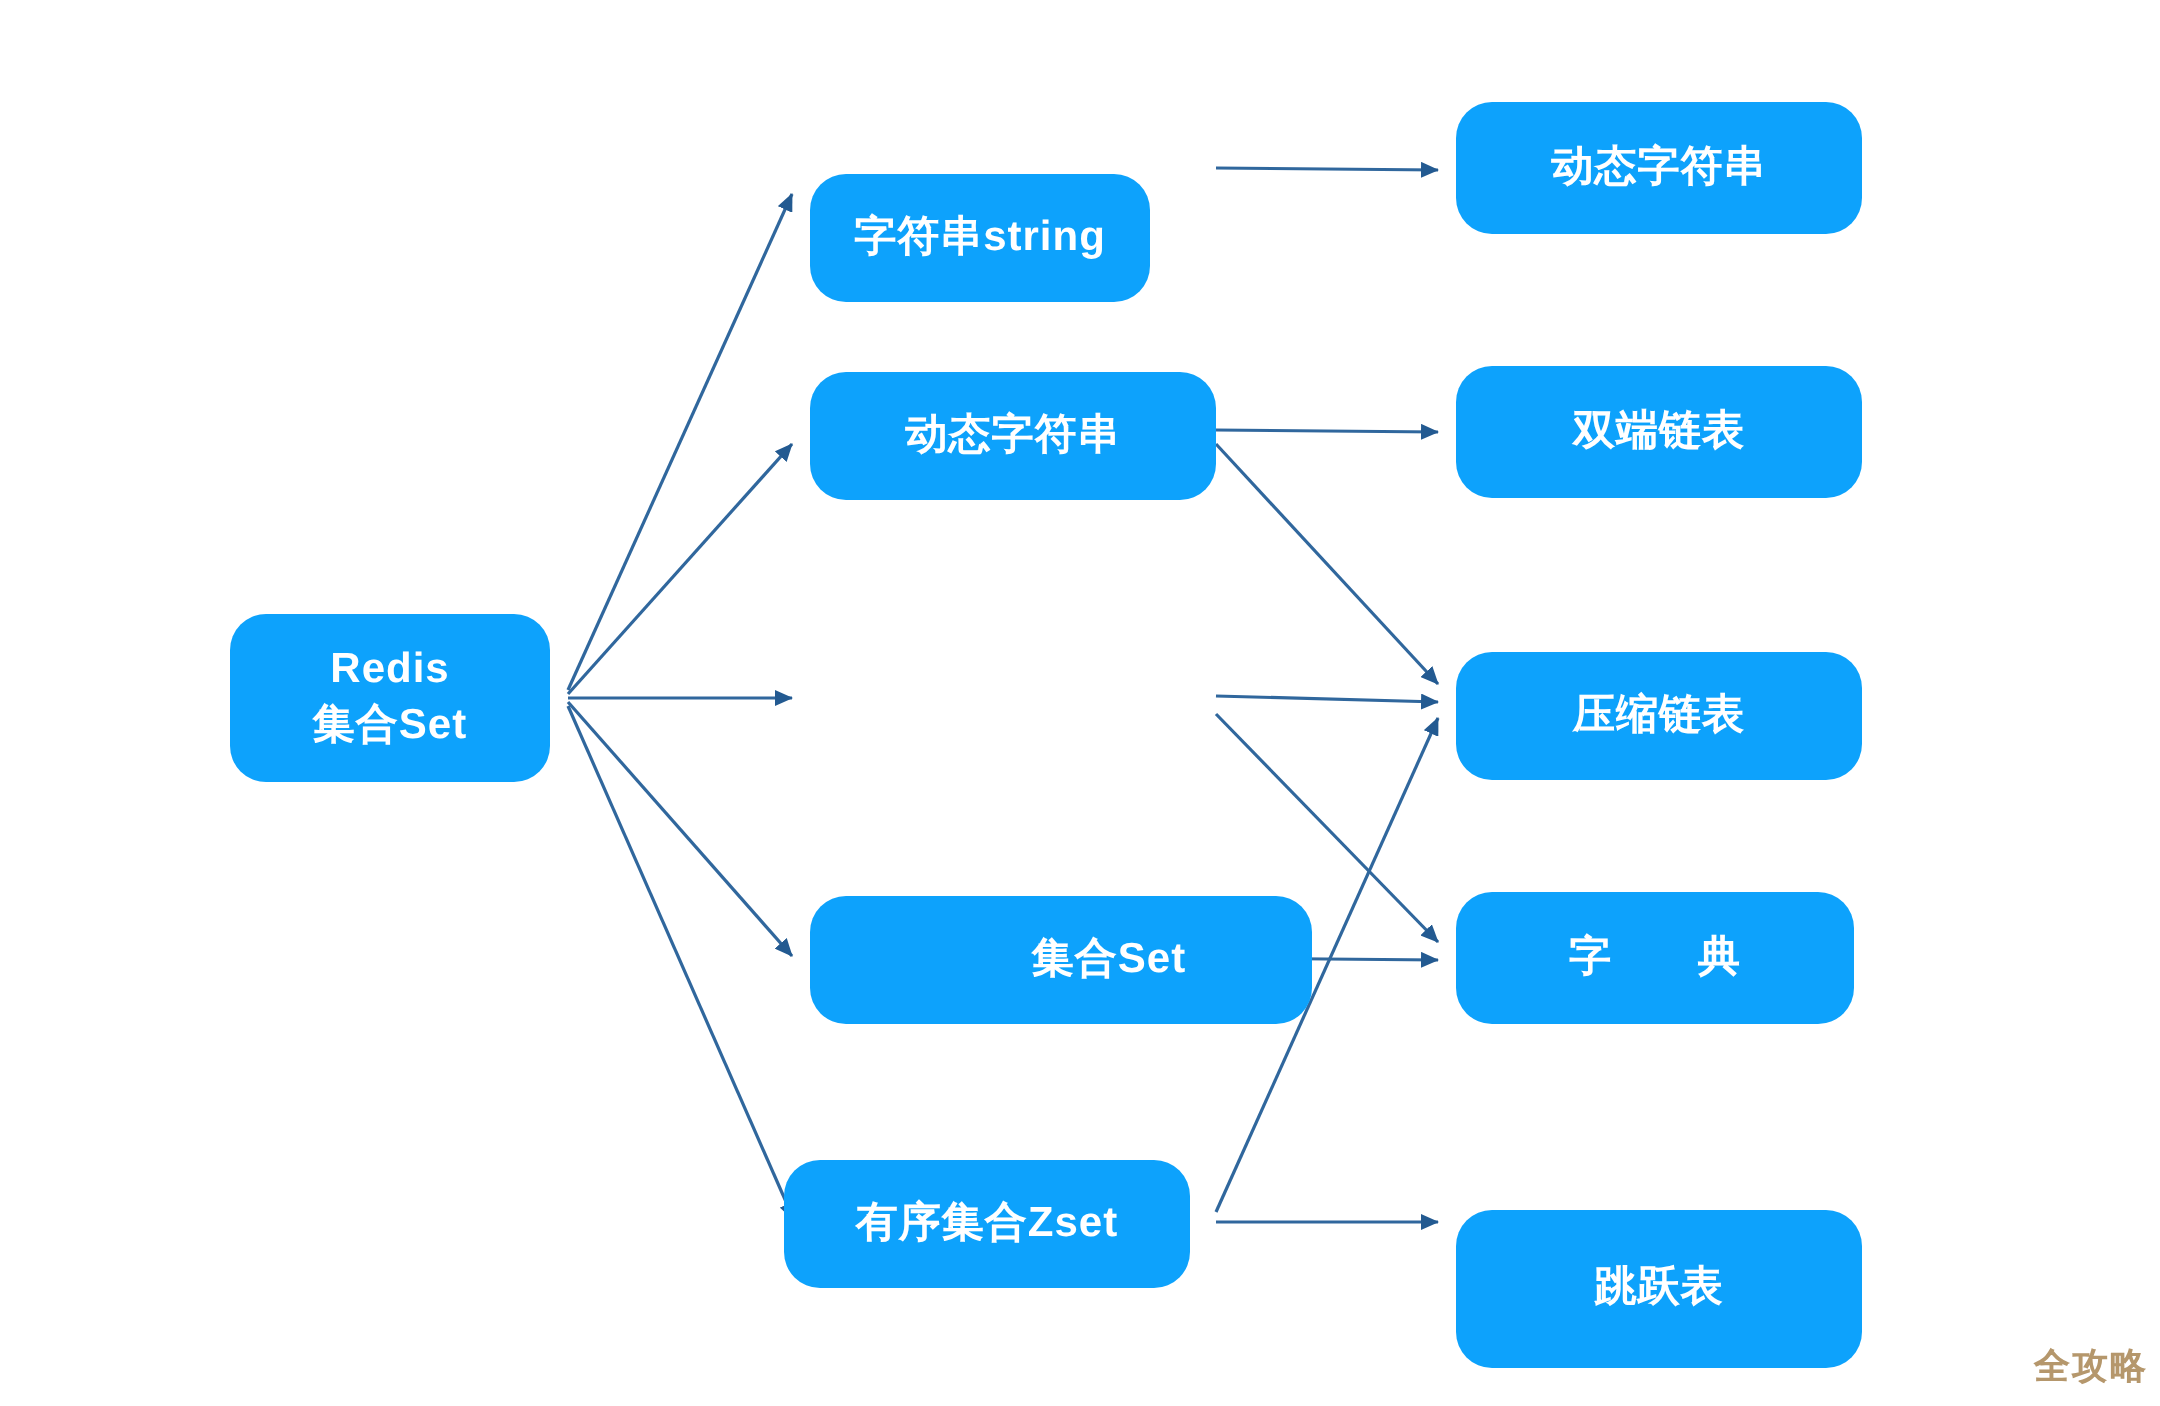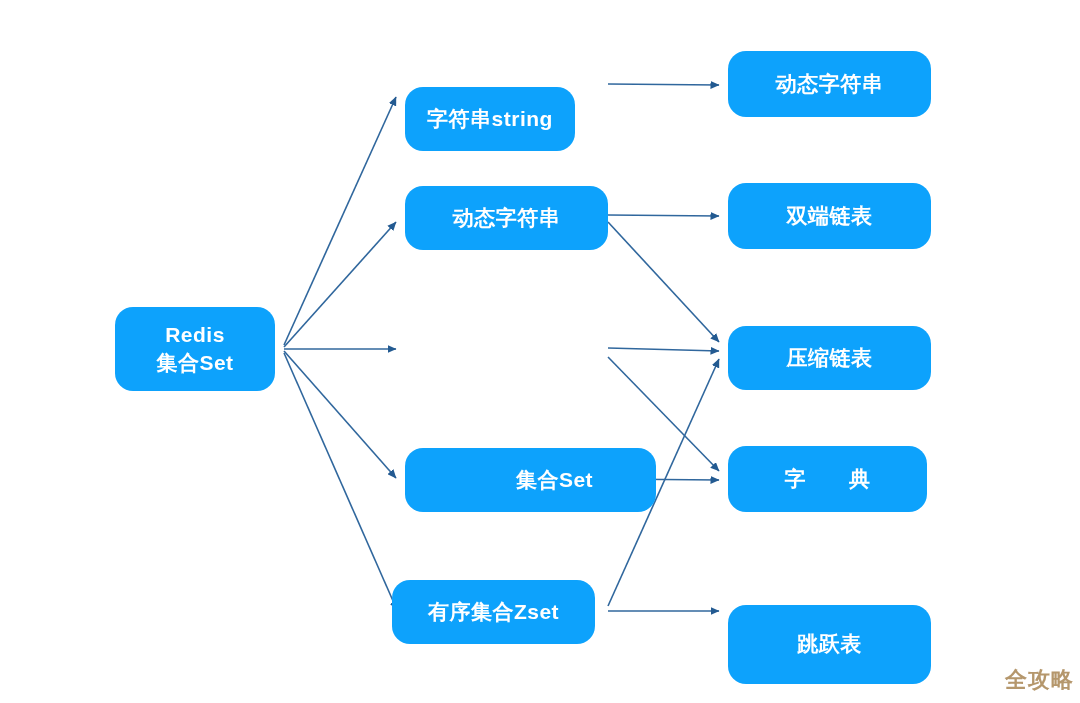"全攻略" .watermark { font-size: 22px -> 18px }
